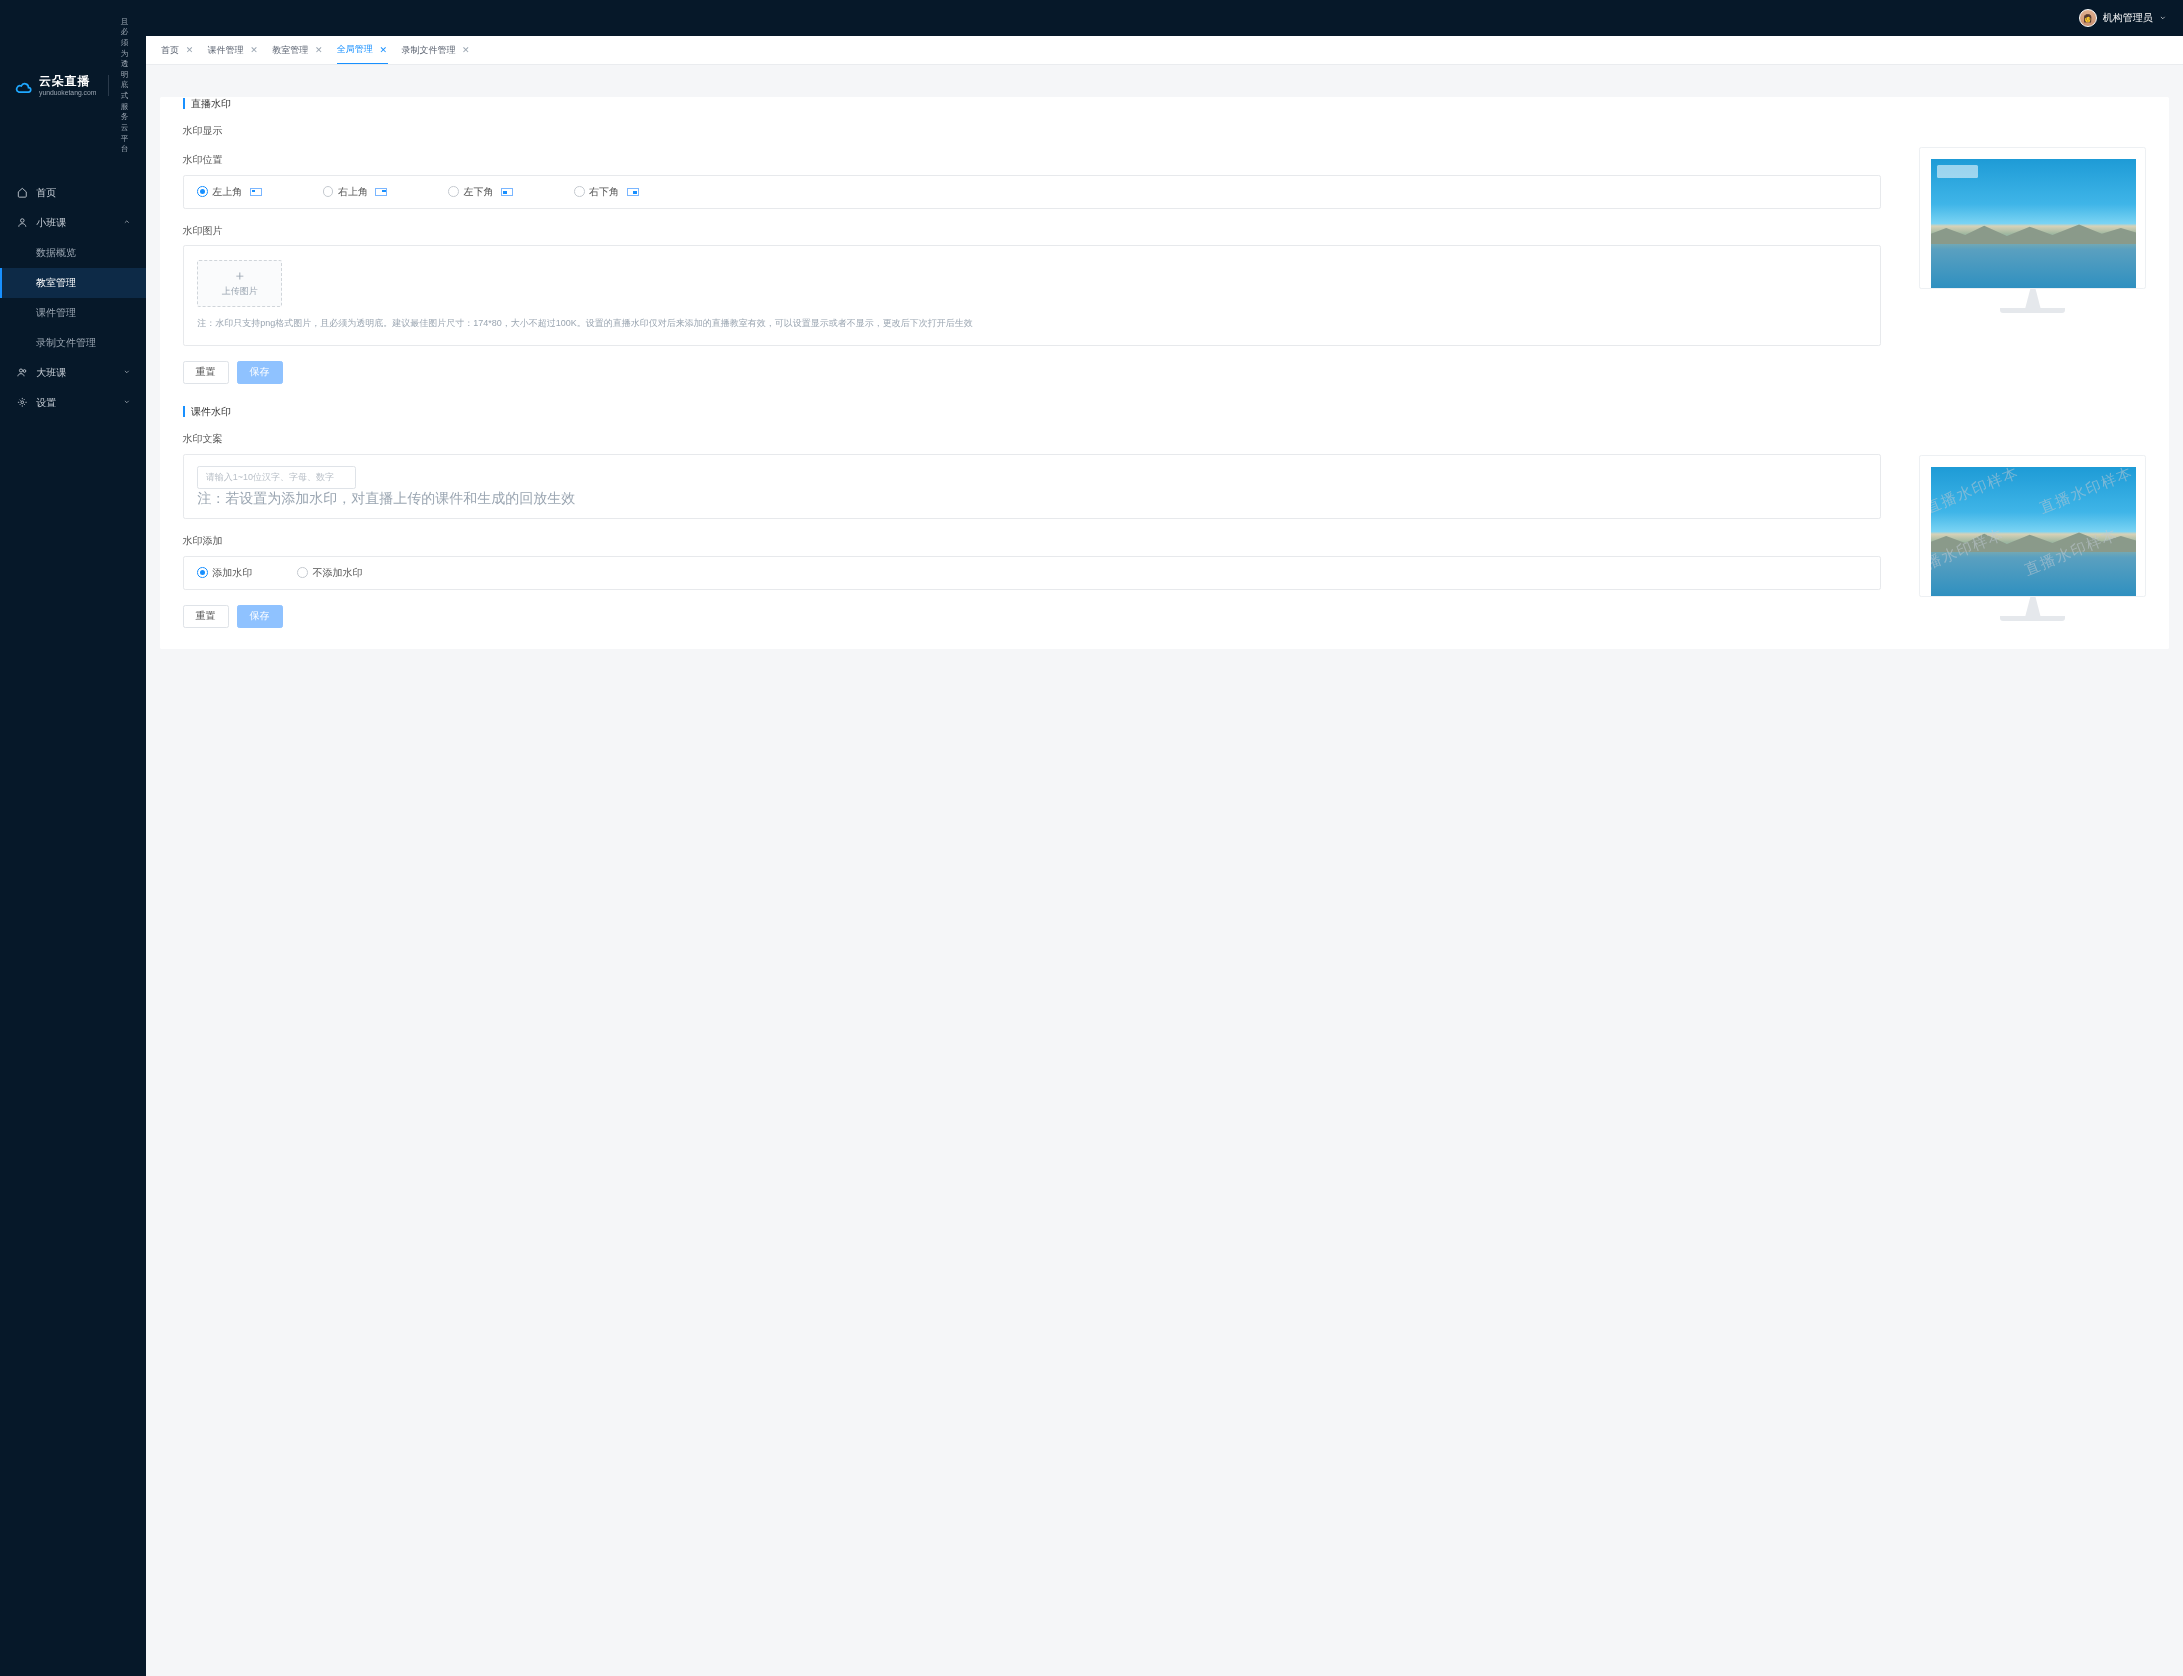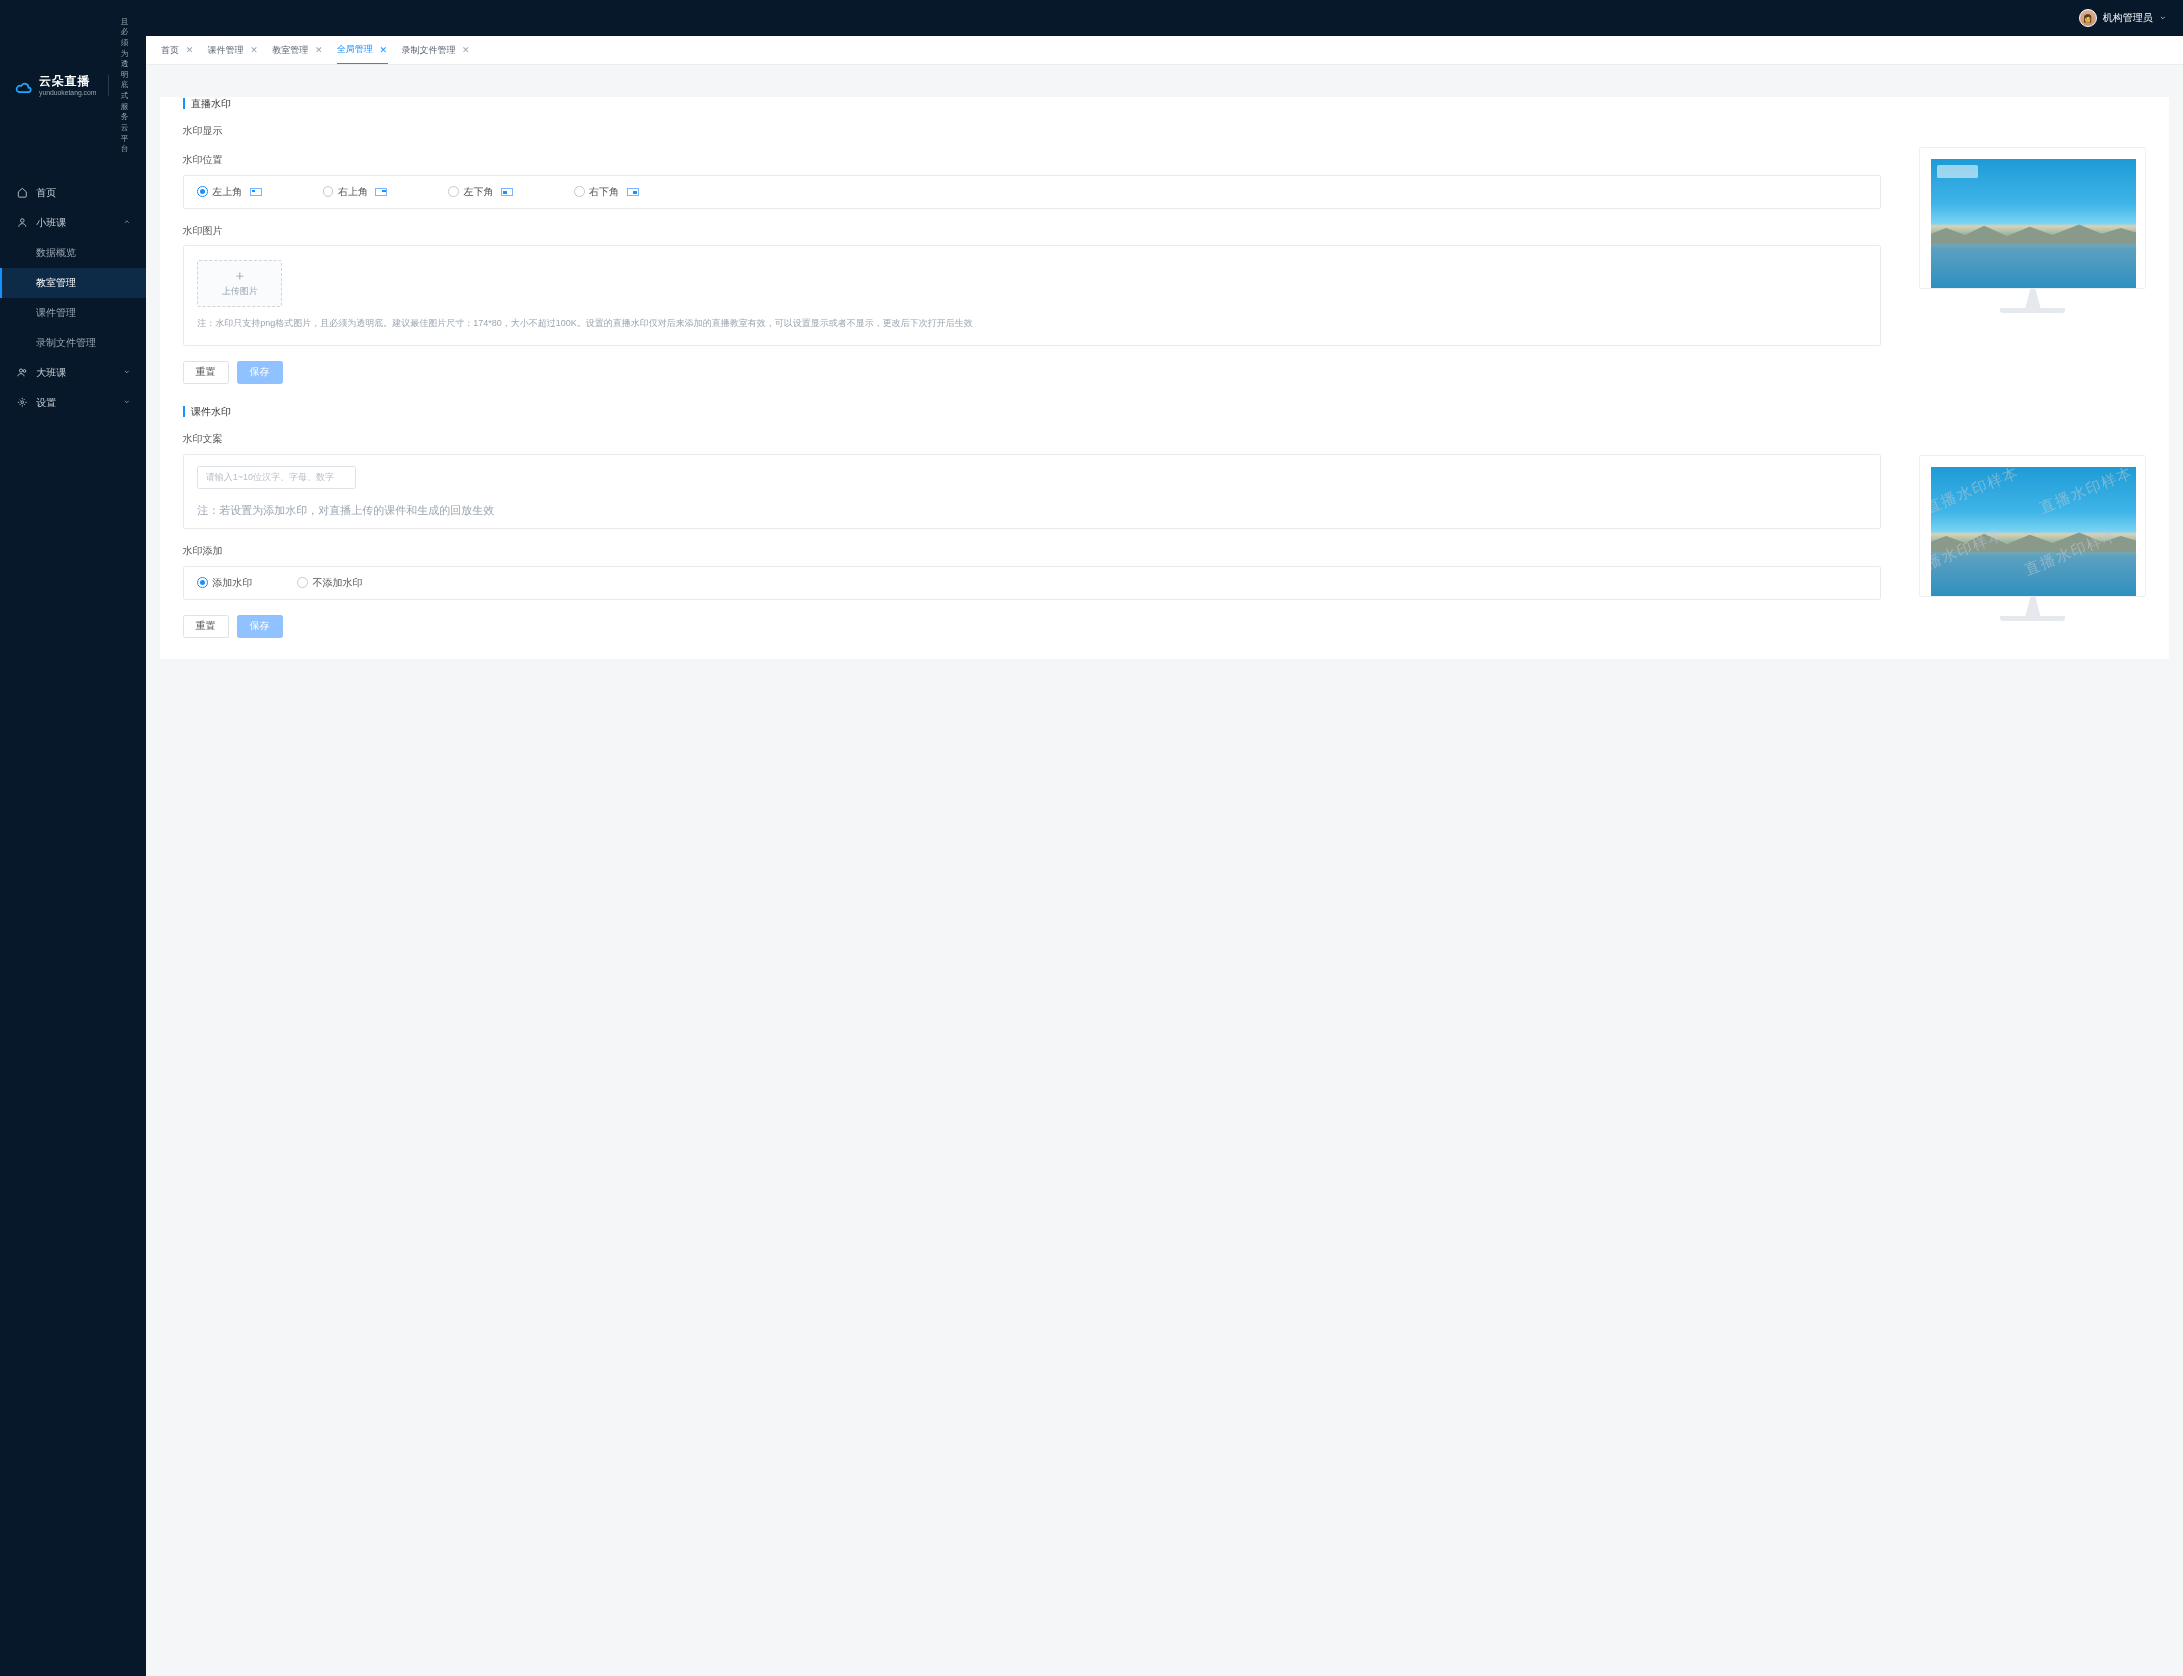"注：若设置为添加水印，对直播上传的课件和生成的回放生效" .note2 { font-size: 11px -> 14px; margin-top: 14px -> 1px }
